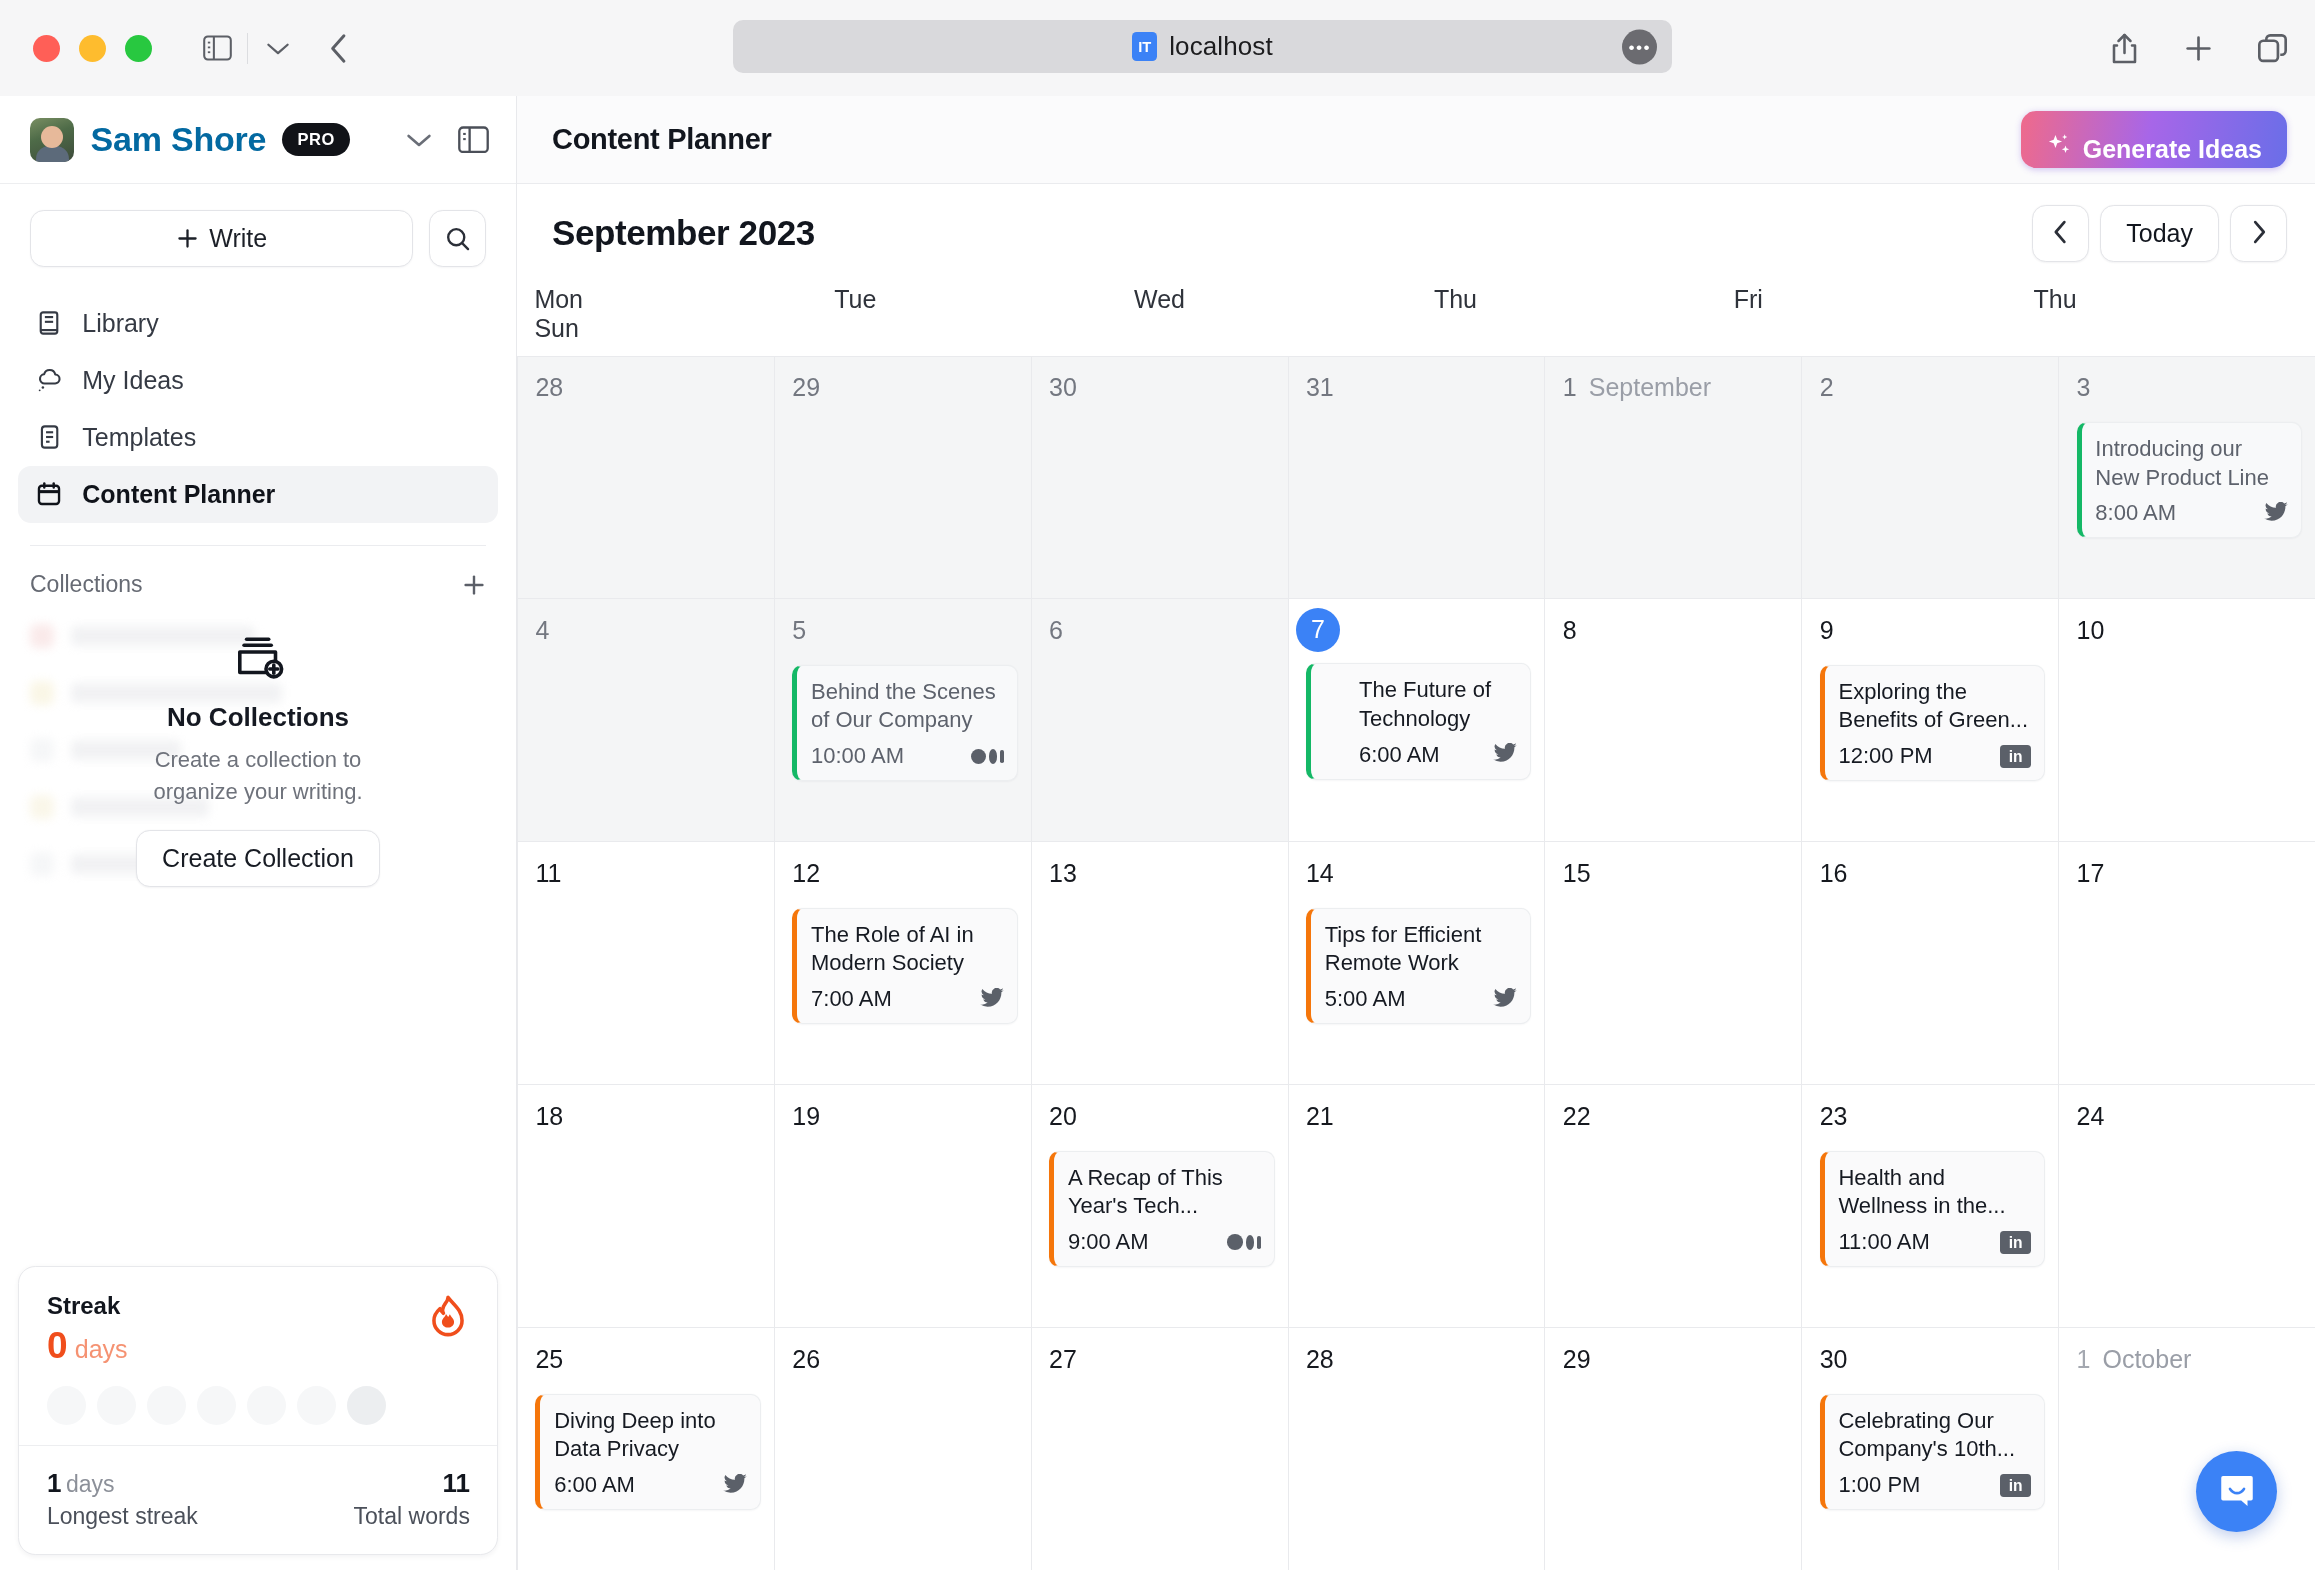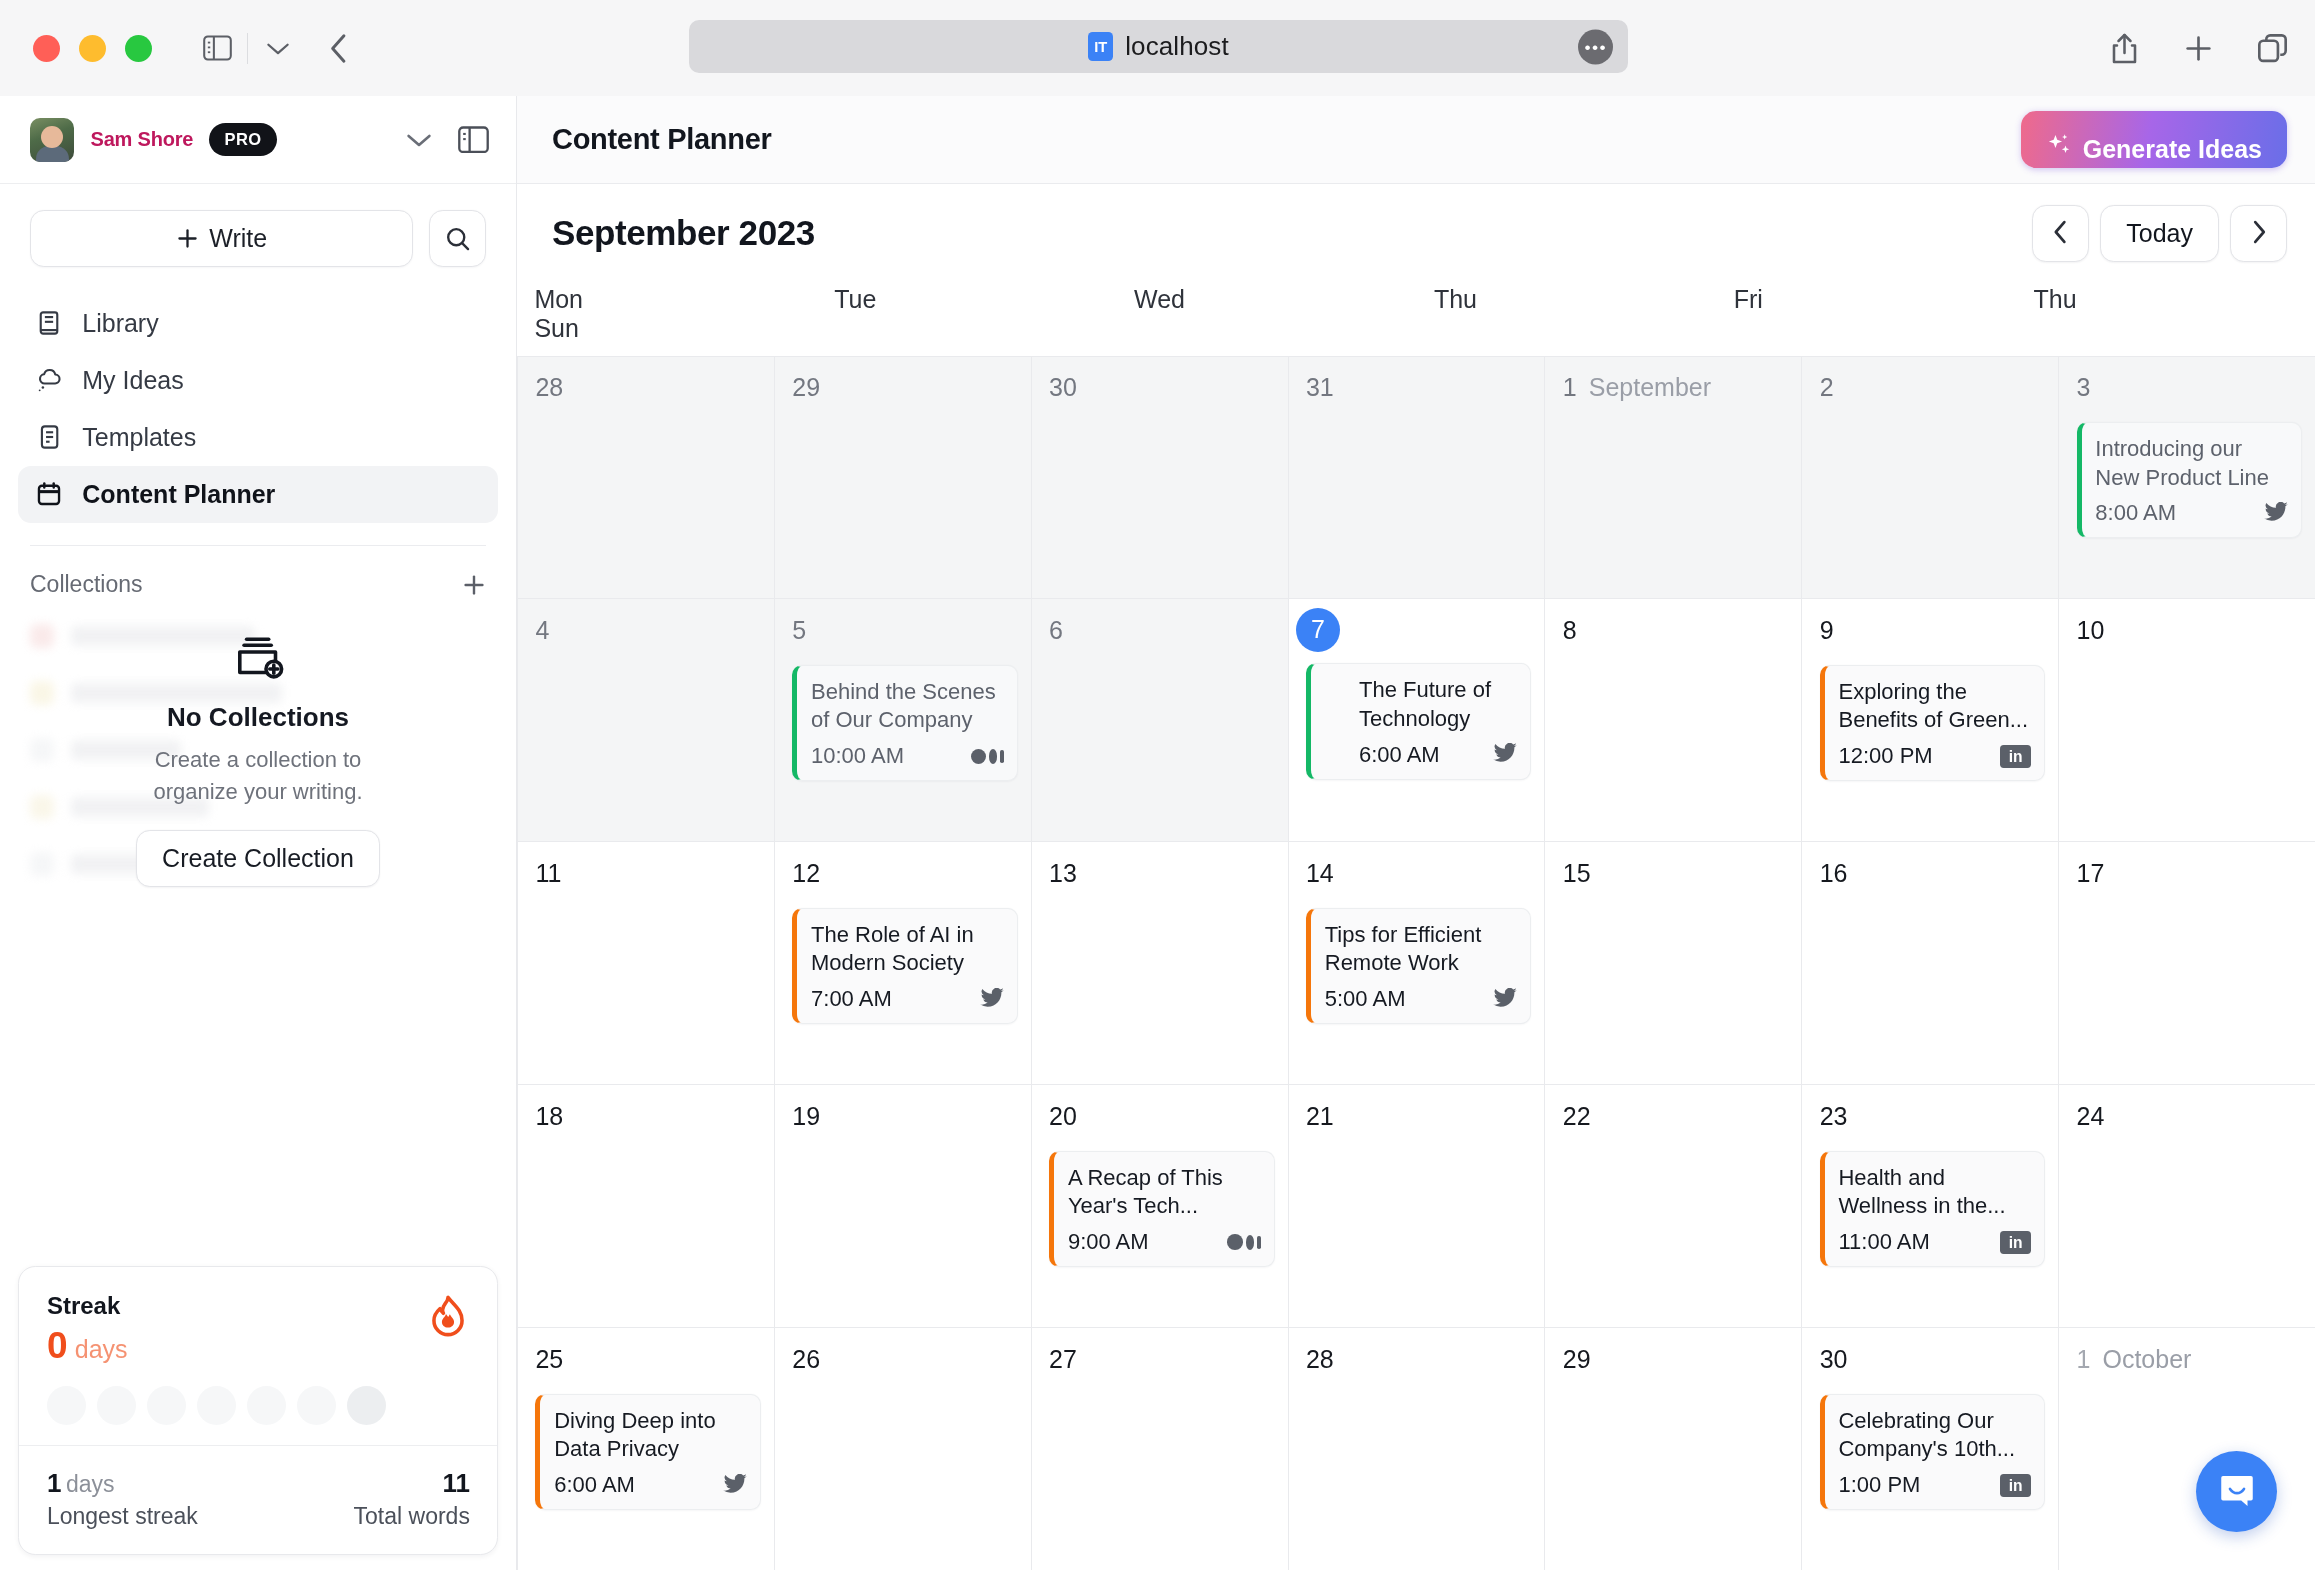"IT" .url-bar { margin-left: none -> 44px }
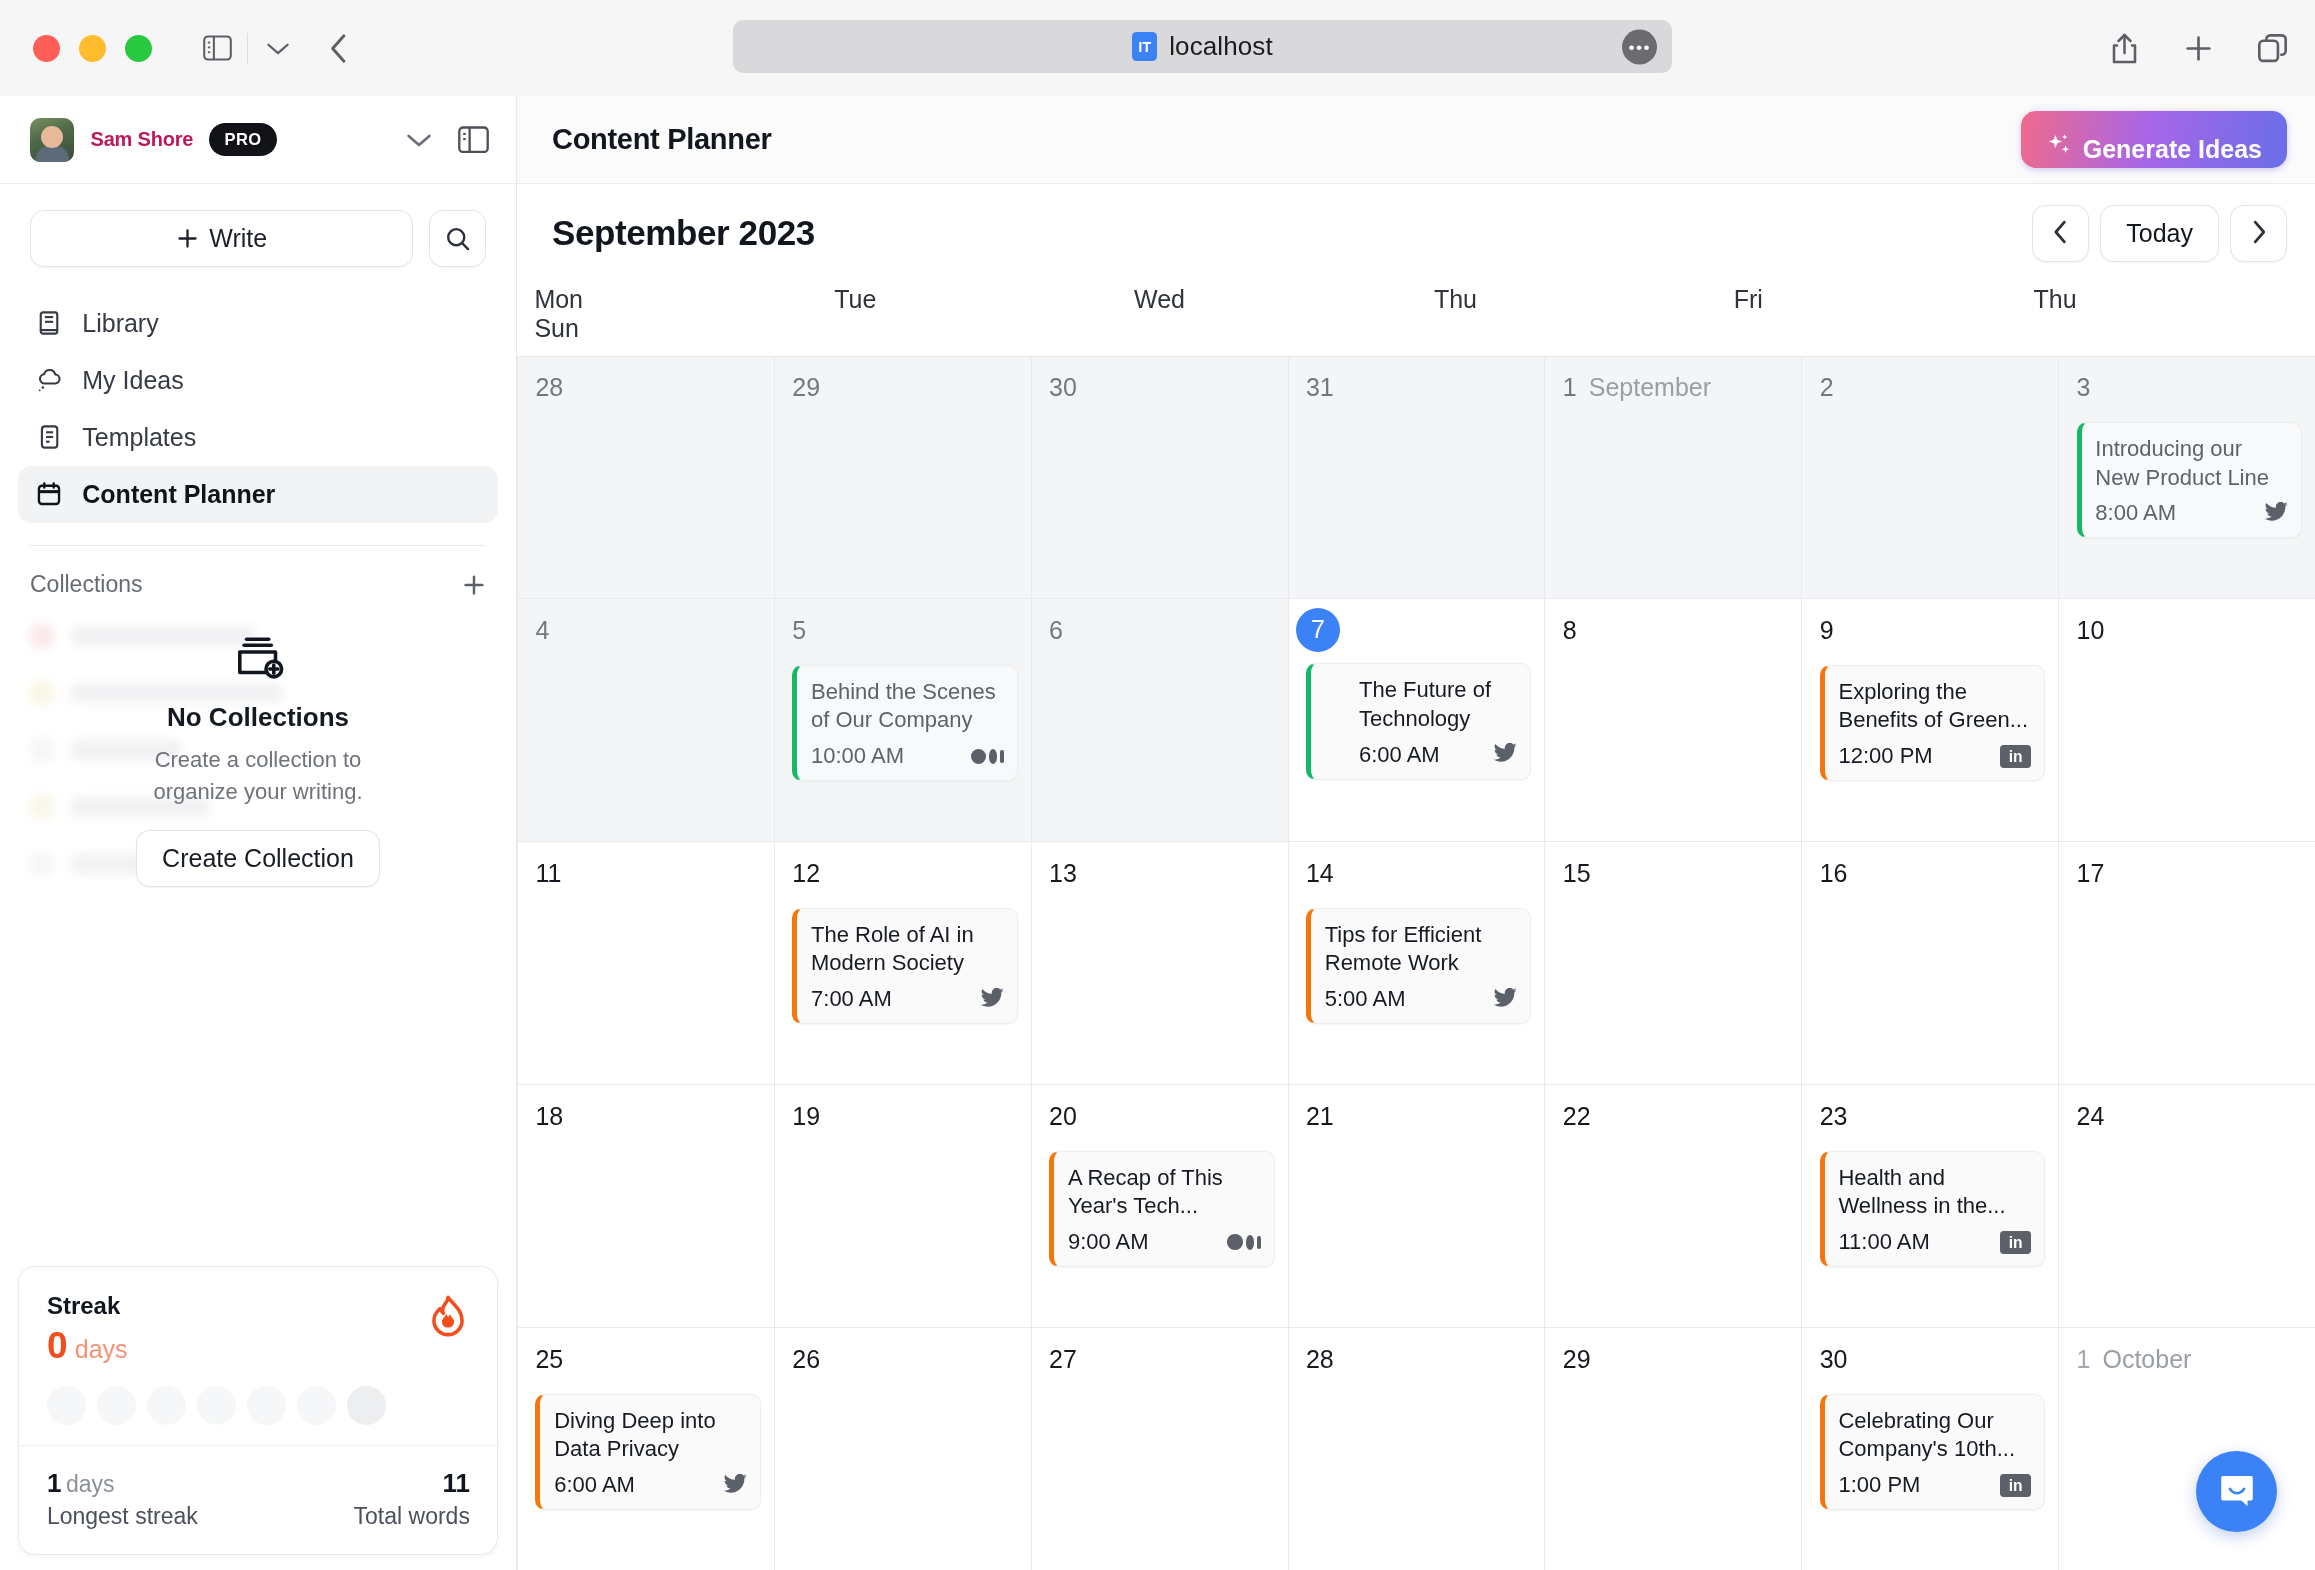"Sam Shore" .user-name { color: #be185d -> #0369a1; font-size: 20px -> 34px }
